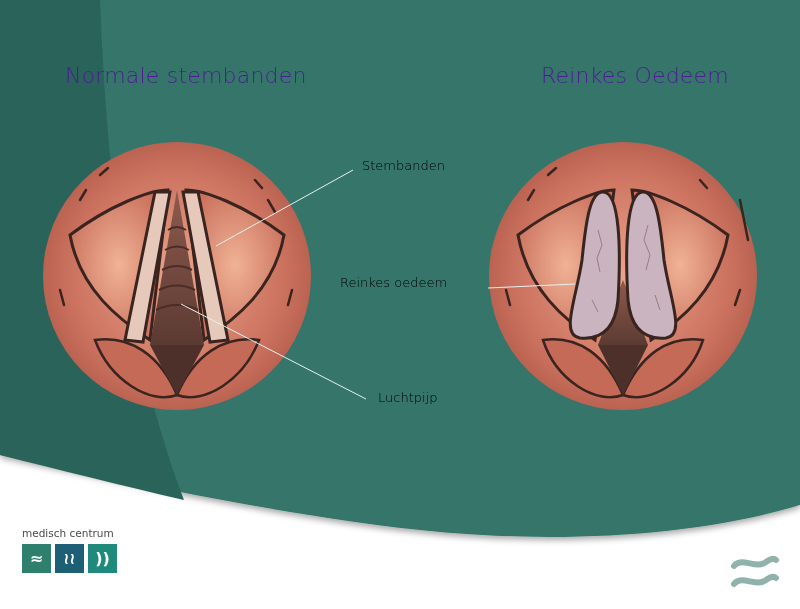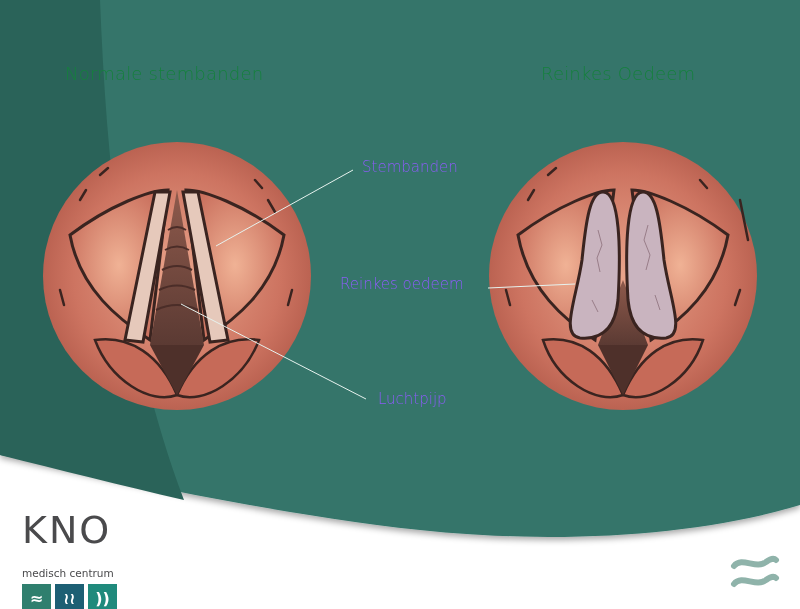"Normale stembanden" .title { color: #15803d -> #4c1d95; font-size: 18px -> 22px }
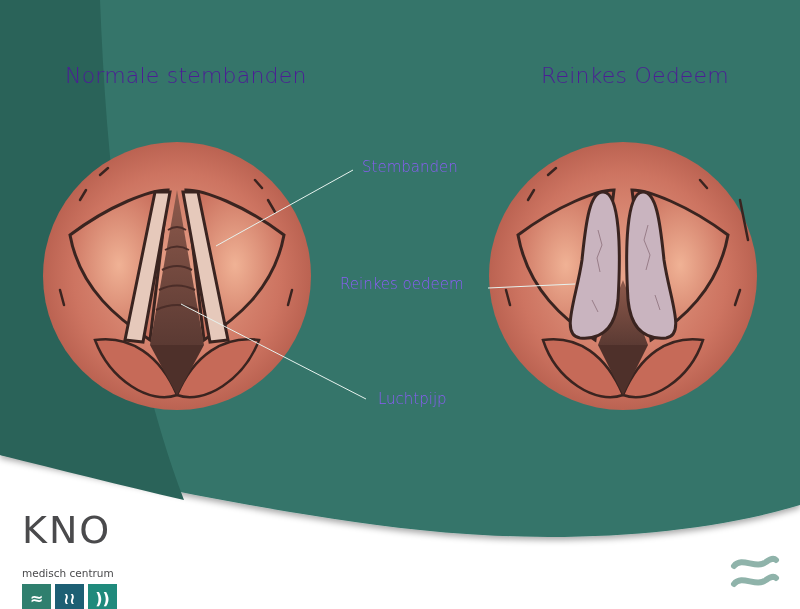"Stembanden" .label { color: #8b5cf6 -> #000000; font-size: 15px -> 13px }
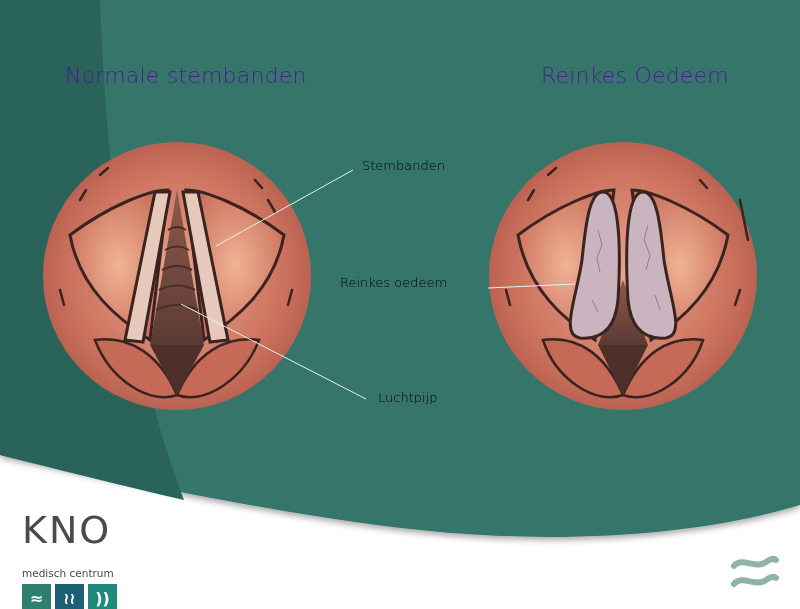"KNO" div.logo-kno { html: <div>KNO</div> -> none }
